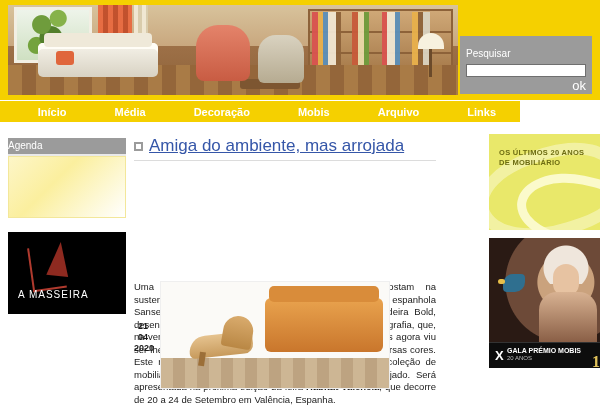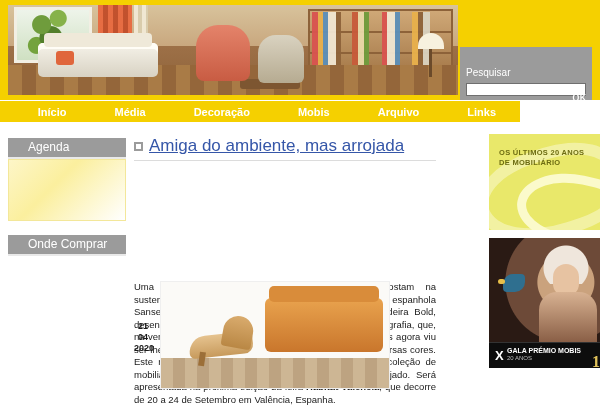"Pesquisar" .search-box { margin-top: 11px -> none; padding: 20px 6px -> 12px 6px }
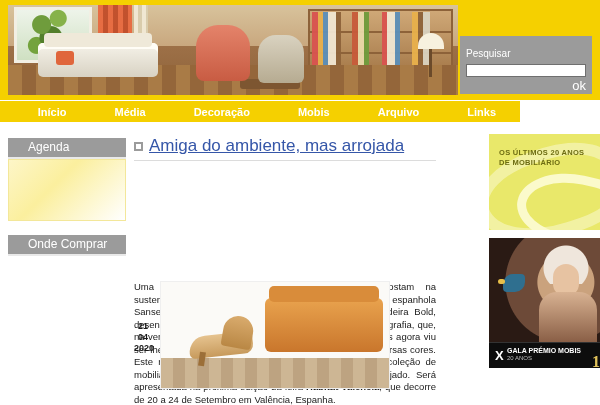"Agenda" .panel-title { font-size: 12px -> 10px; padding: 2px 4px 3px 20px -> 2px 4px 3px 0 }
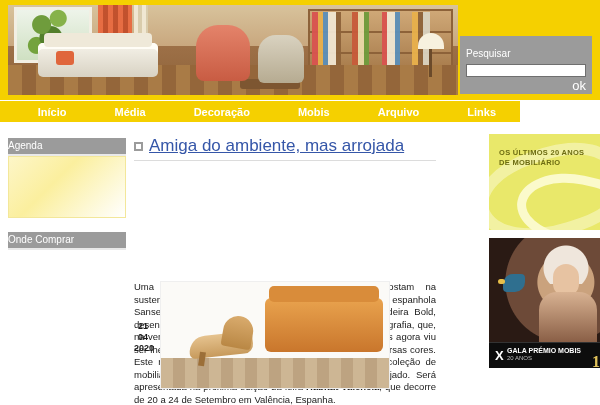"Onde Comprar" div.panel-title { html: <div>Onde Comprar</div> -> none }
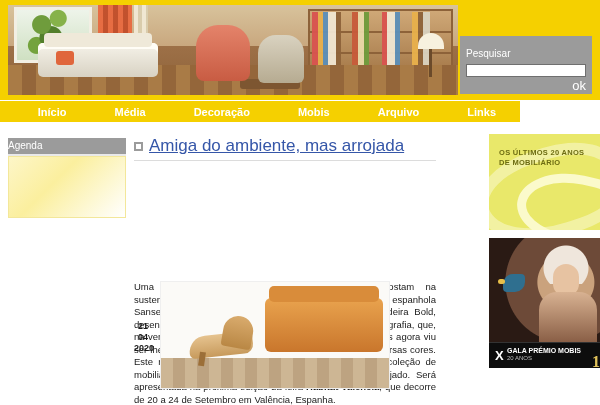"A MASSEIRA" div.shop-box { html: none -> <div> <div></div> <div></div> <div> <span>A</span> <b>MASSEIRA</b> </div> </div> }
